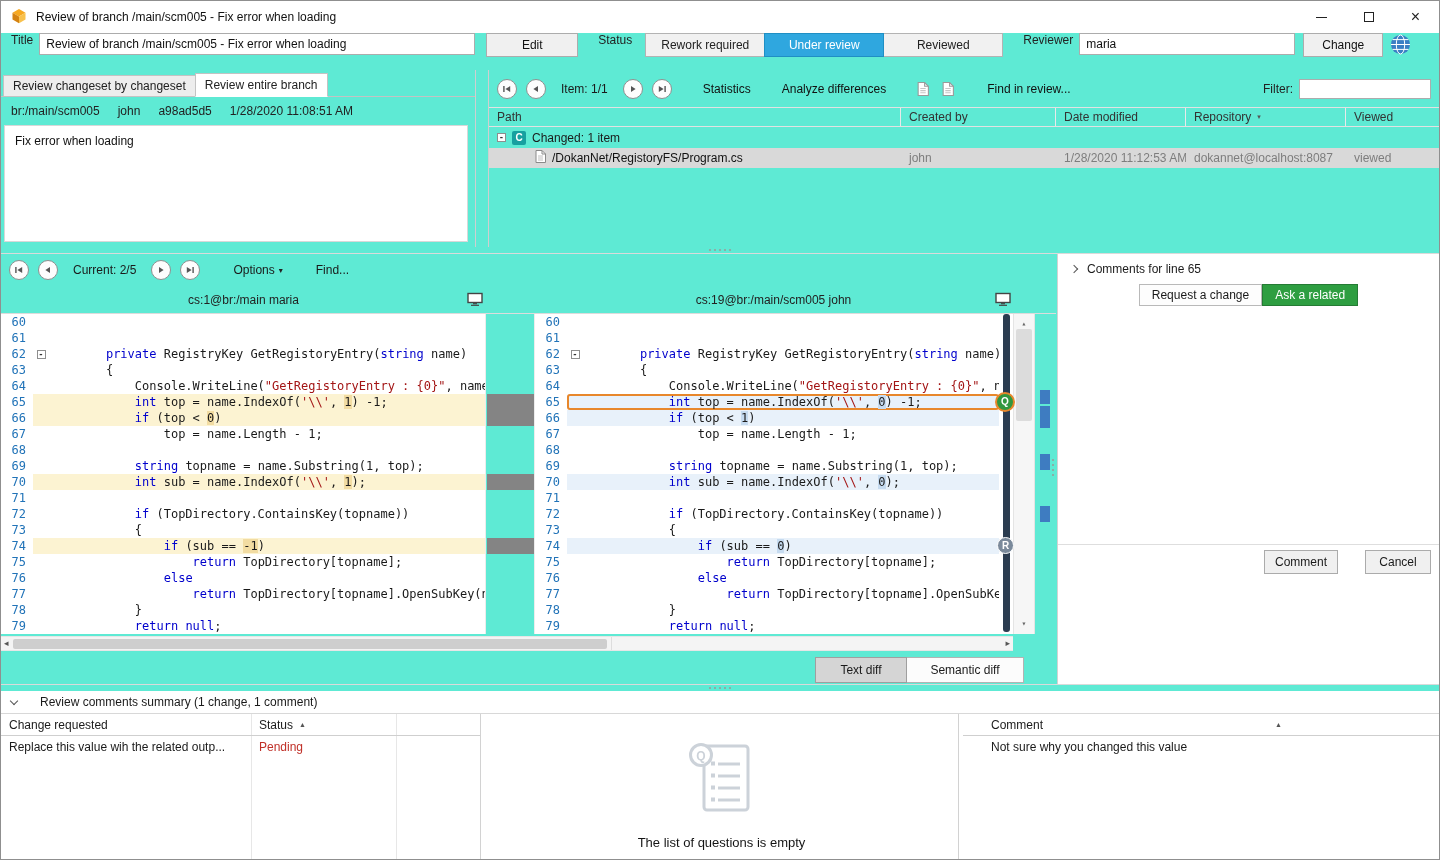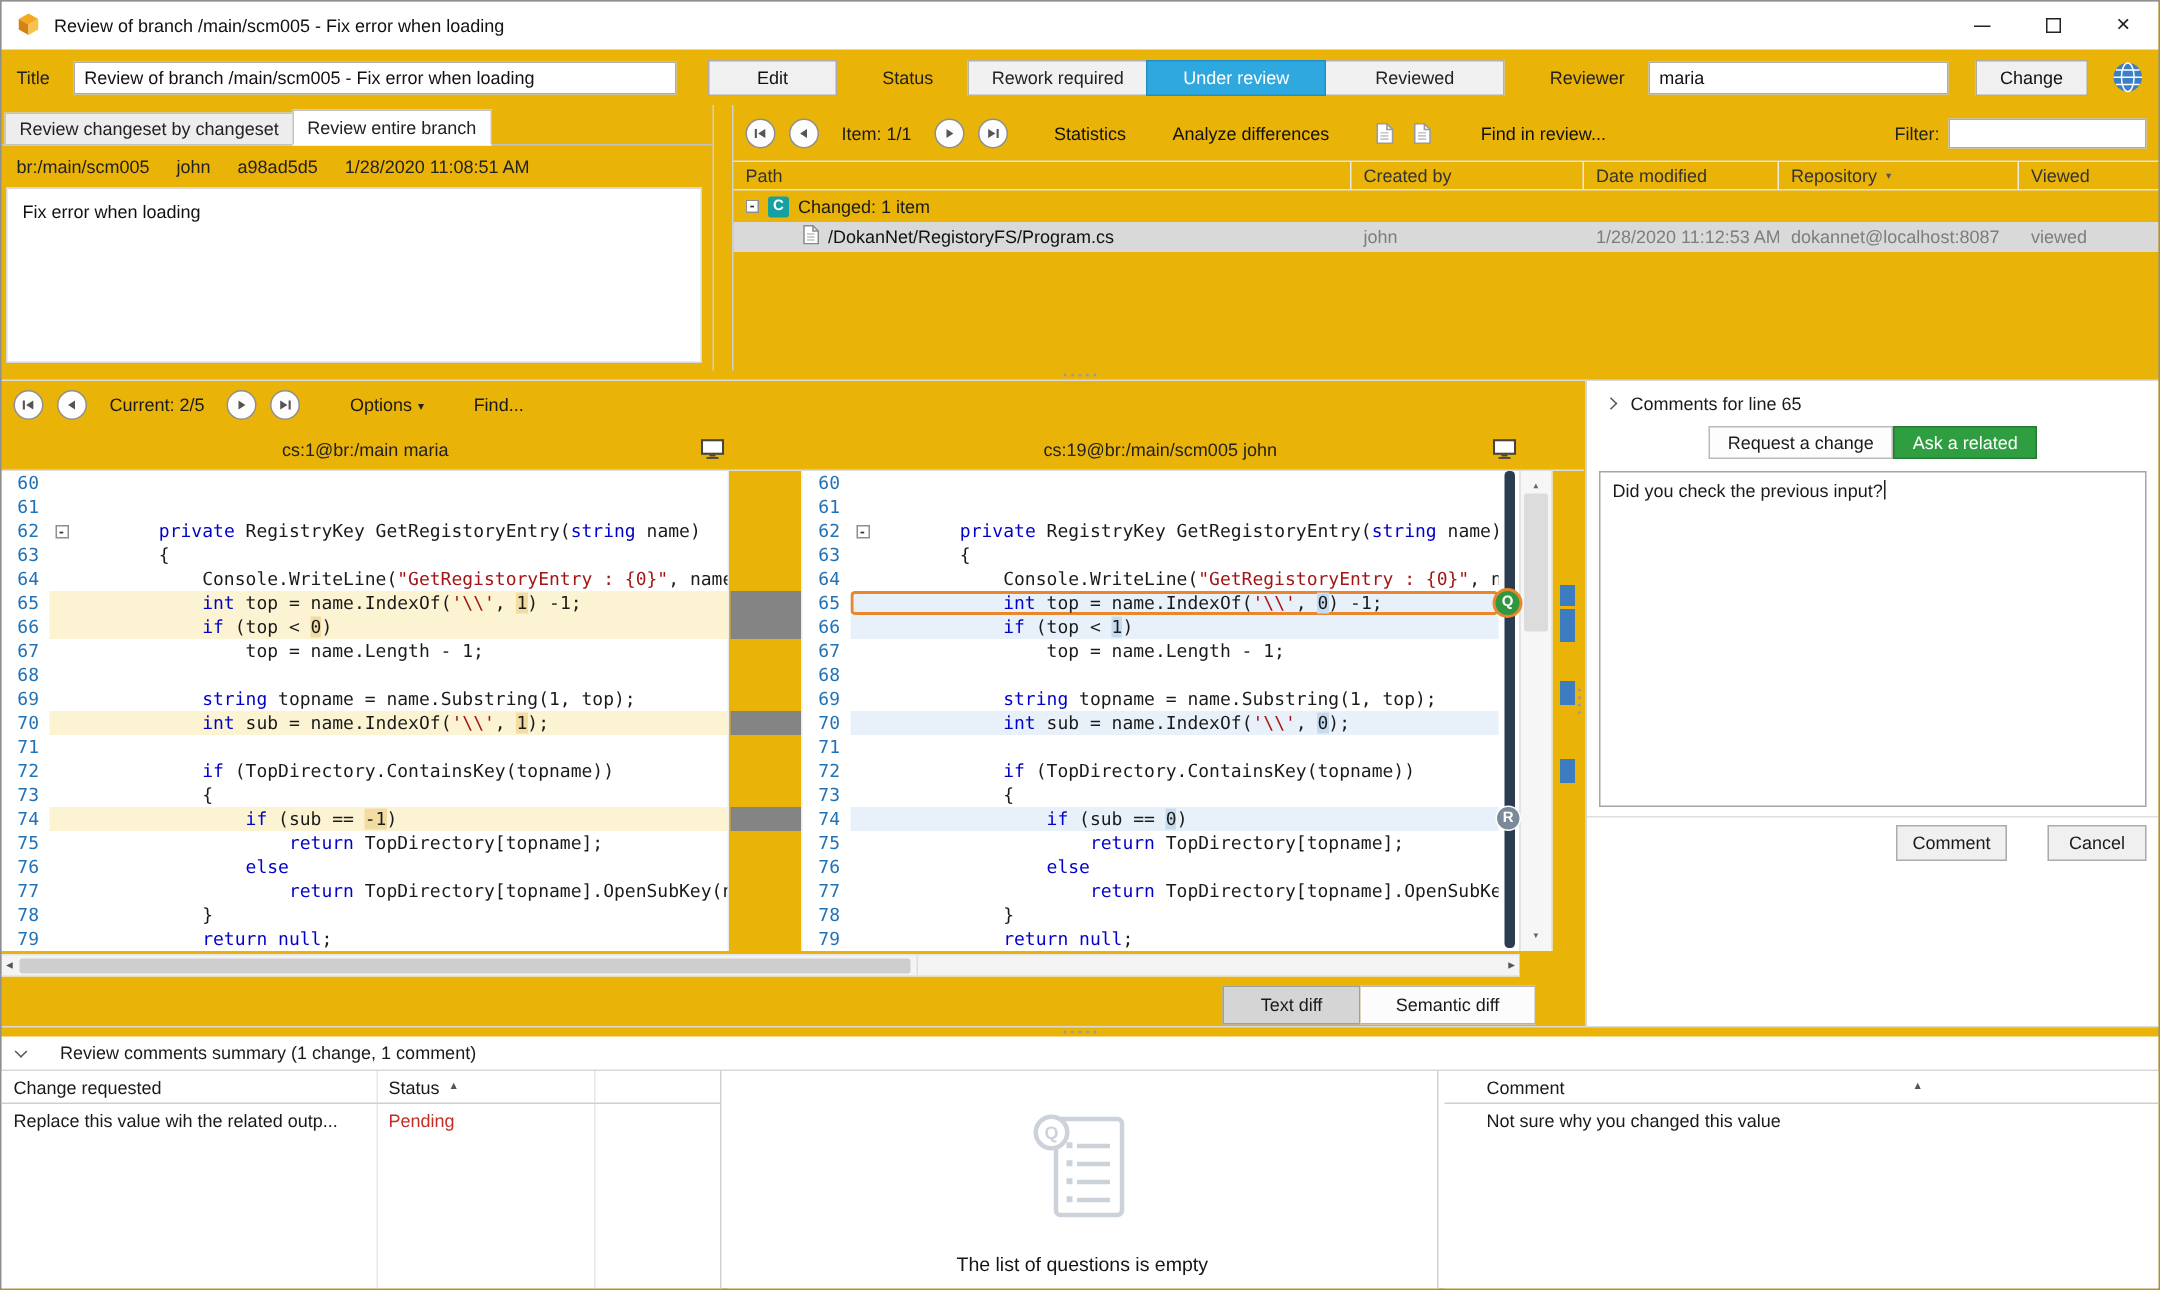"Review of branch /main/scm005 -" .window { background: #eab308 -> #5eead4 }
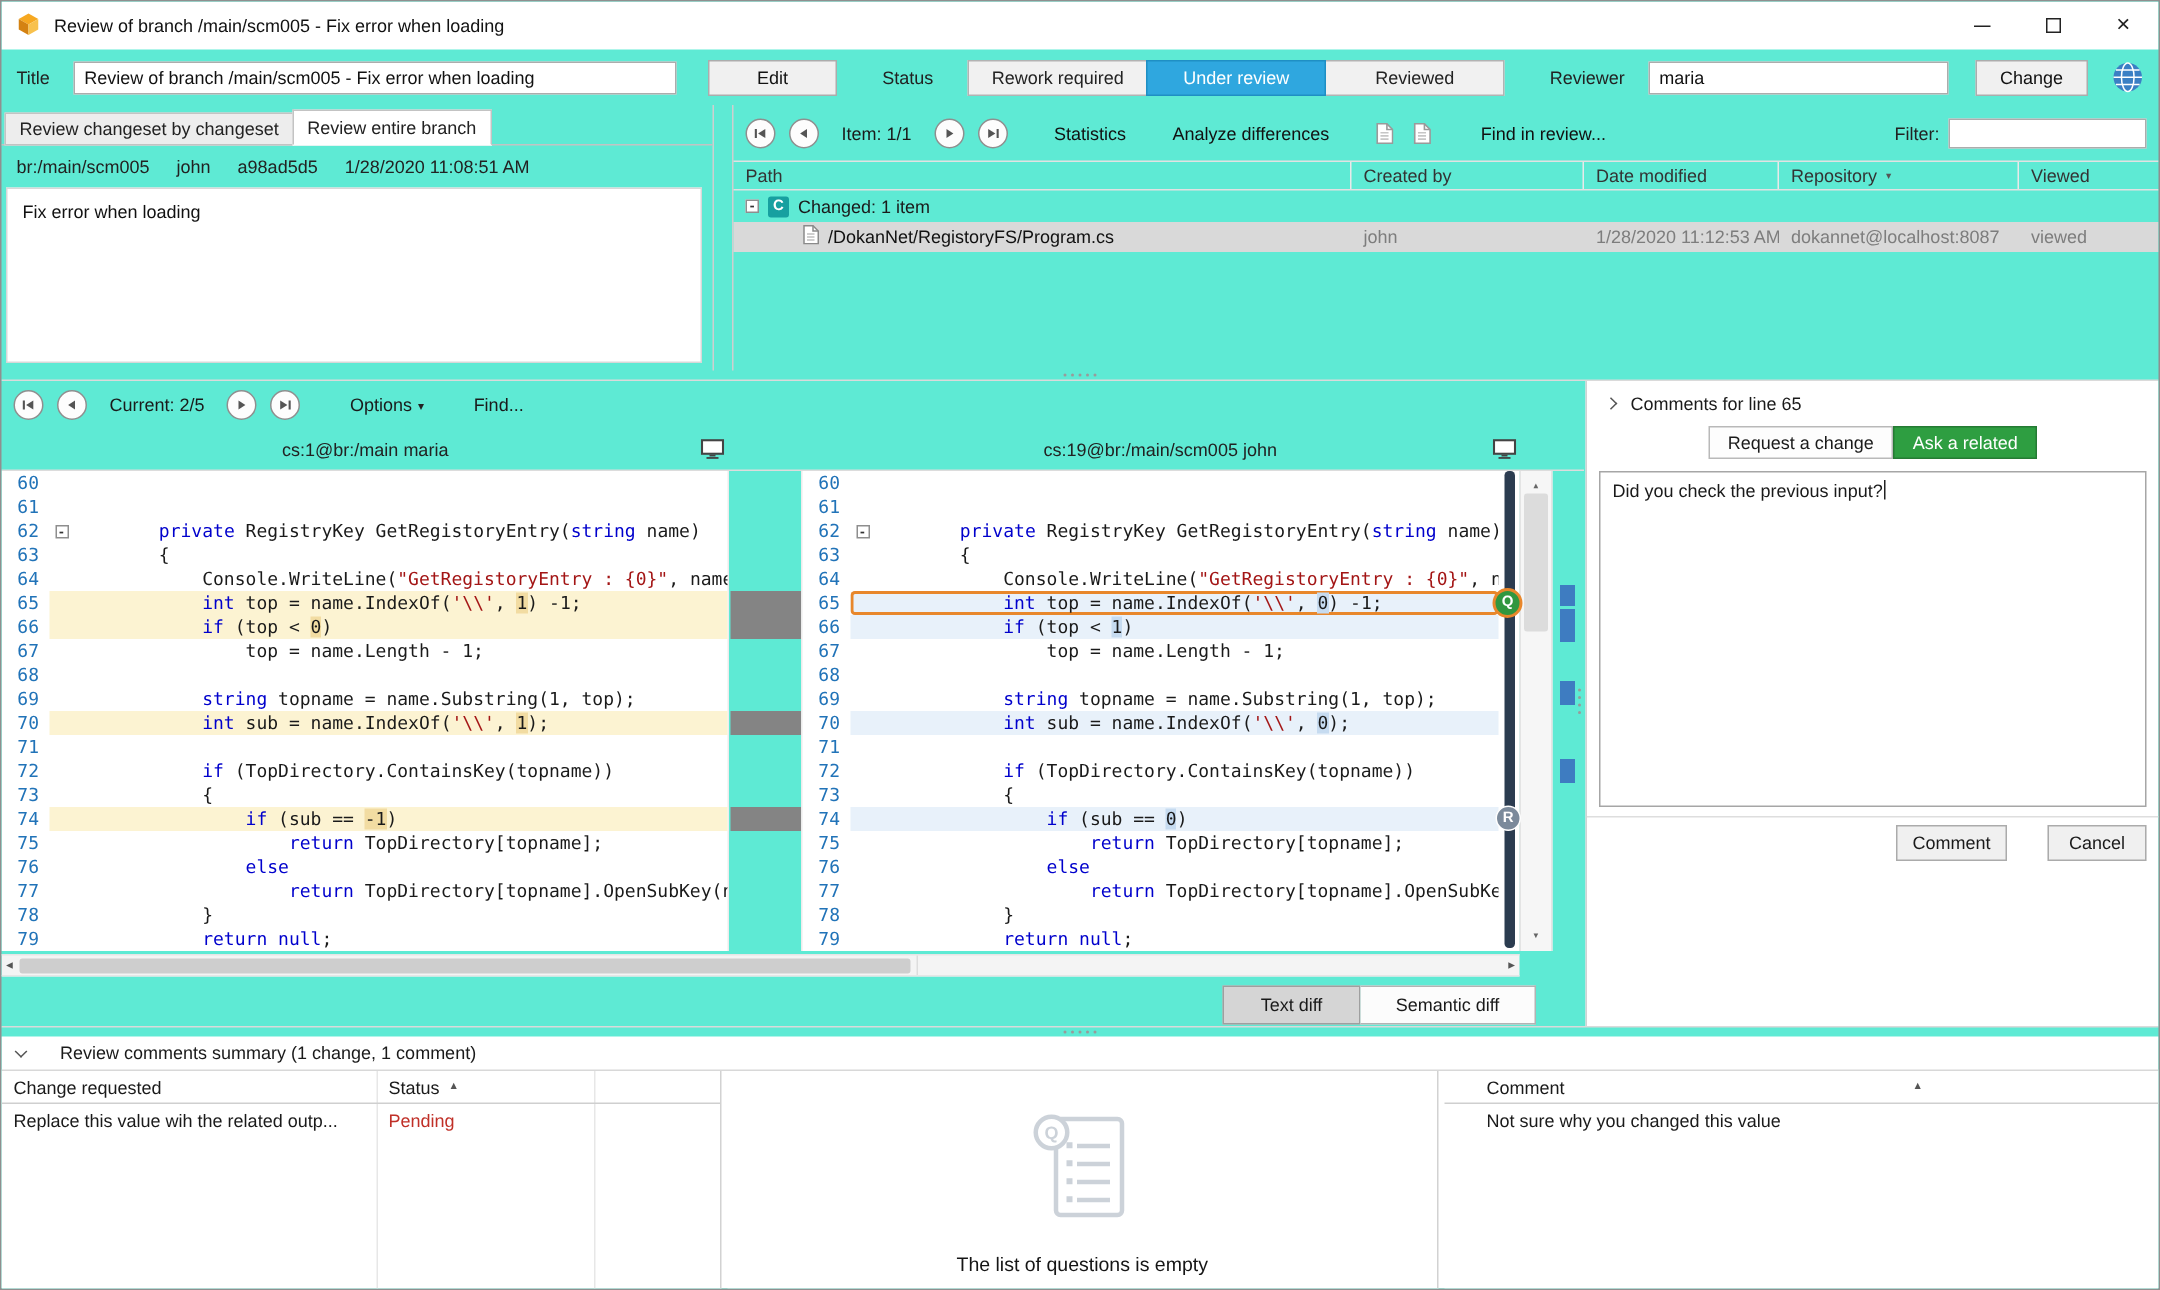"Title" .headerrow { align-items: center -> none; gap: 16px -> 6px }
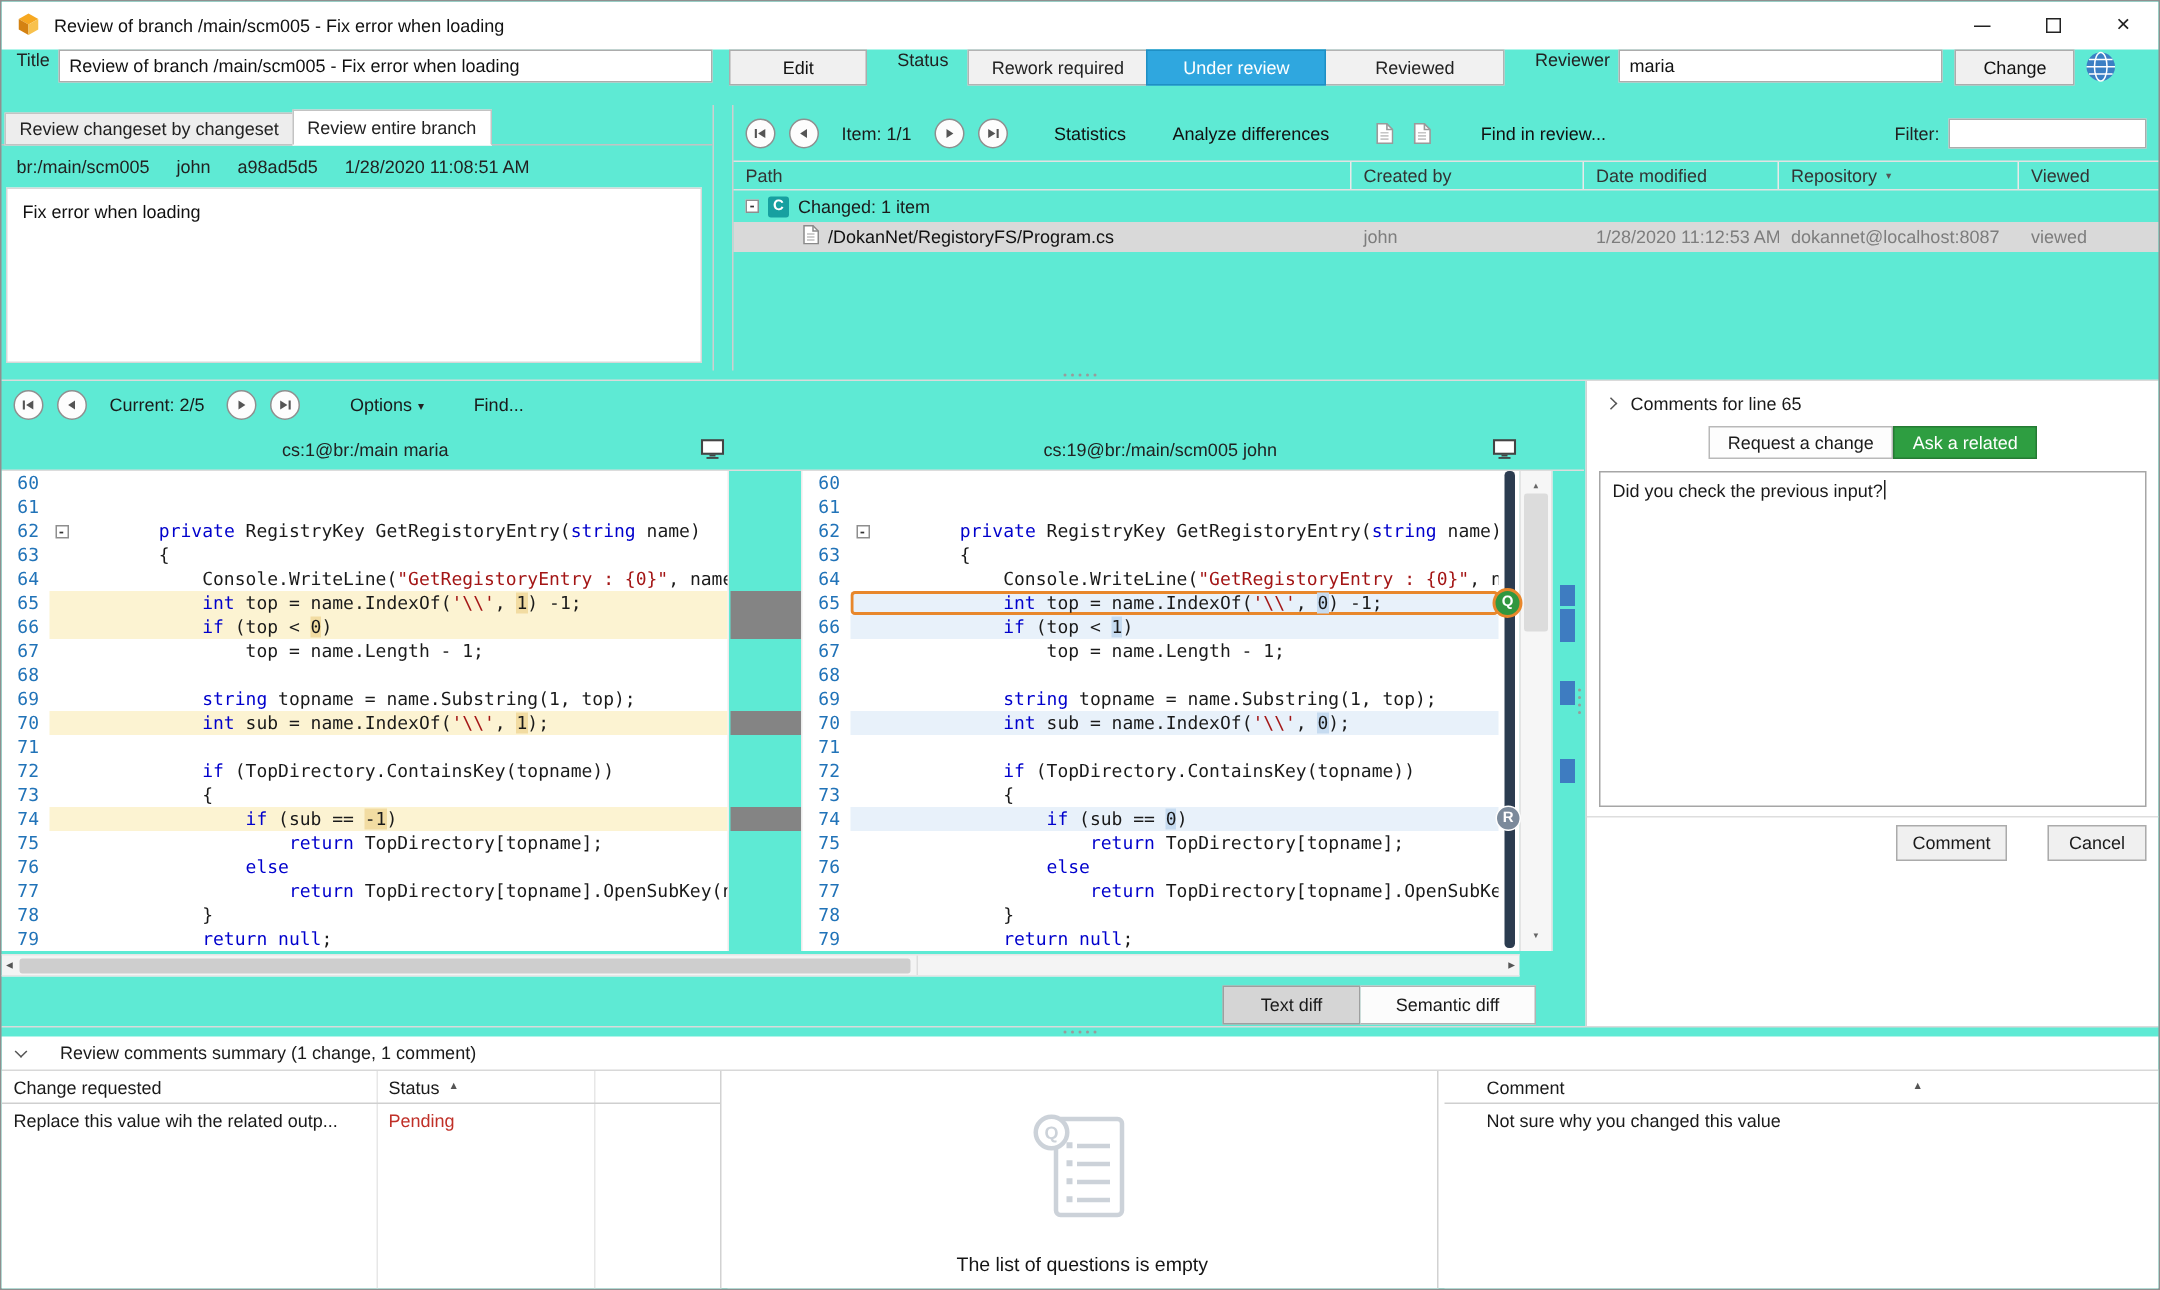"Did you check the previous" div.ctext { html: <div><span>Did you check the previous input?</span><span></span></div> -> none }
